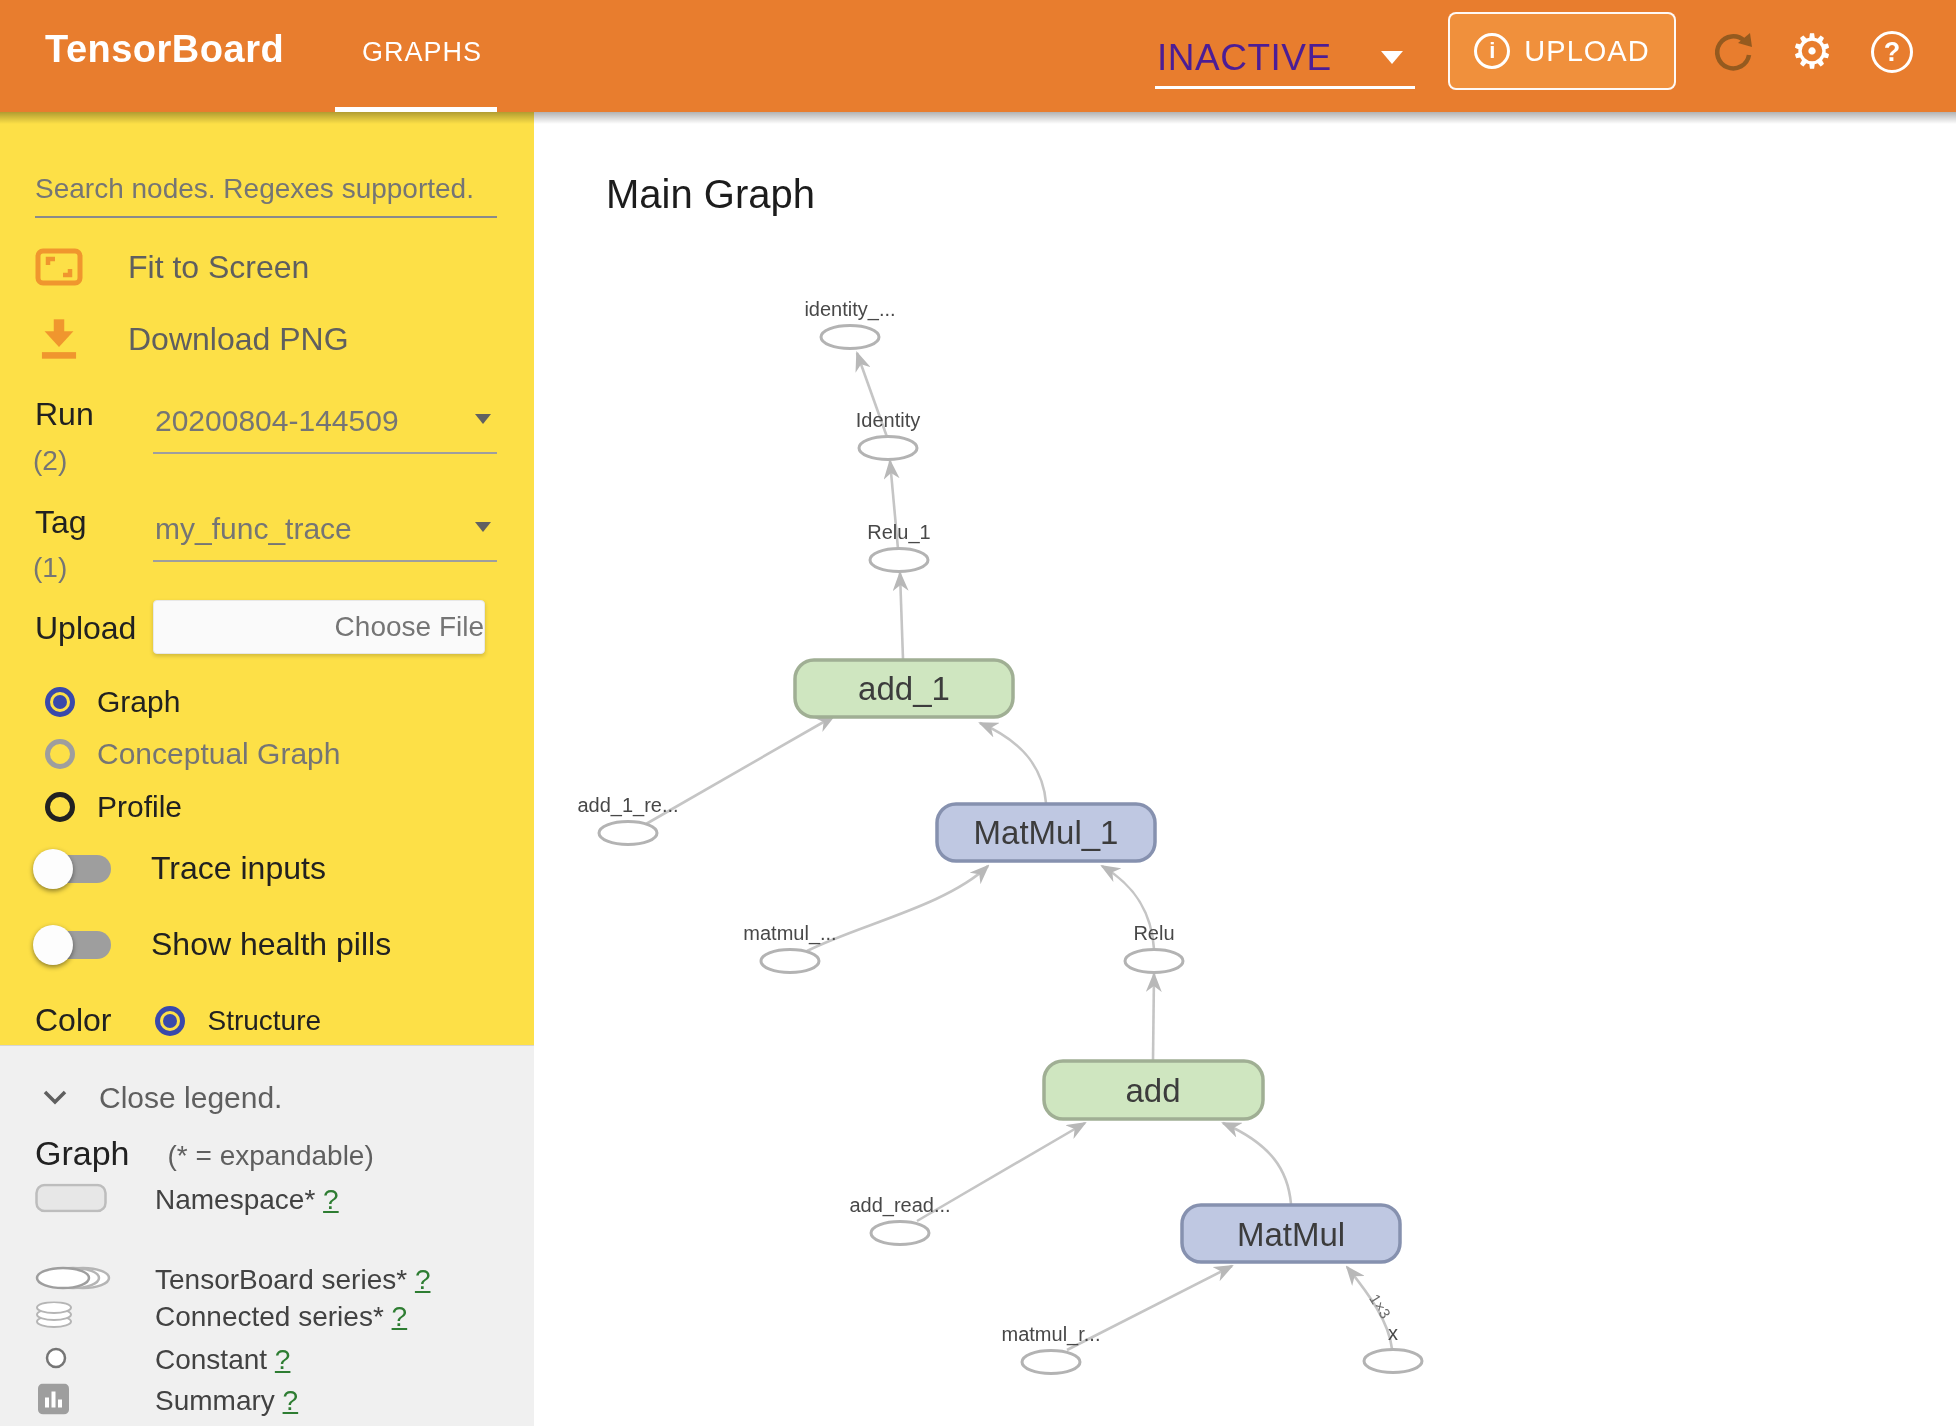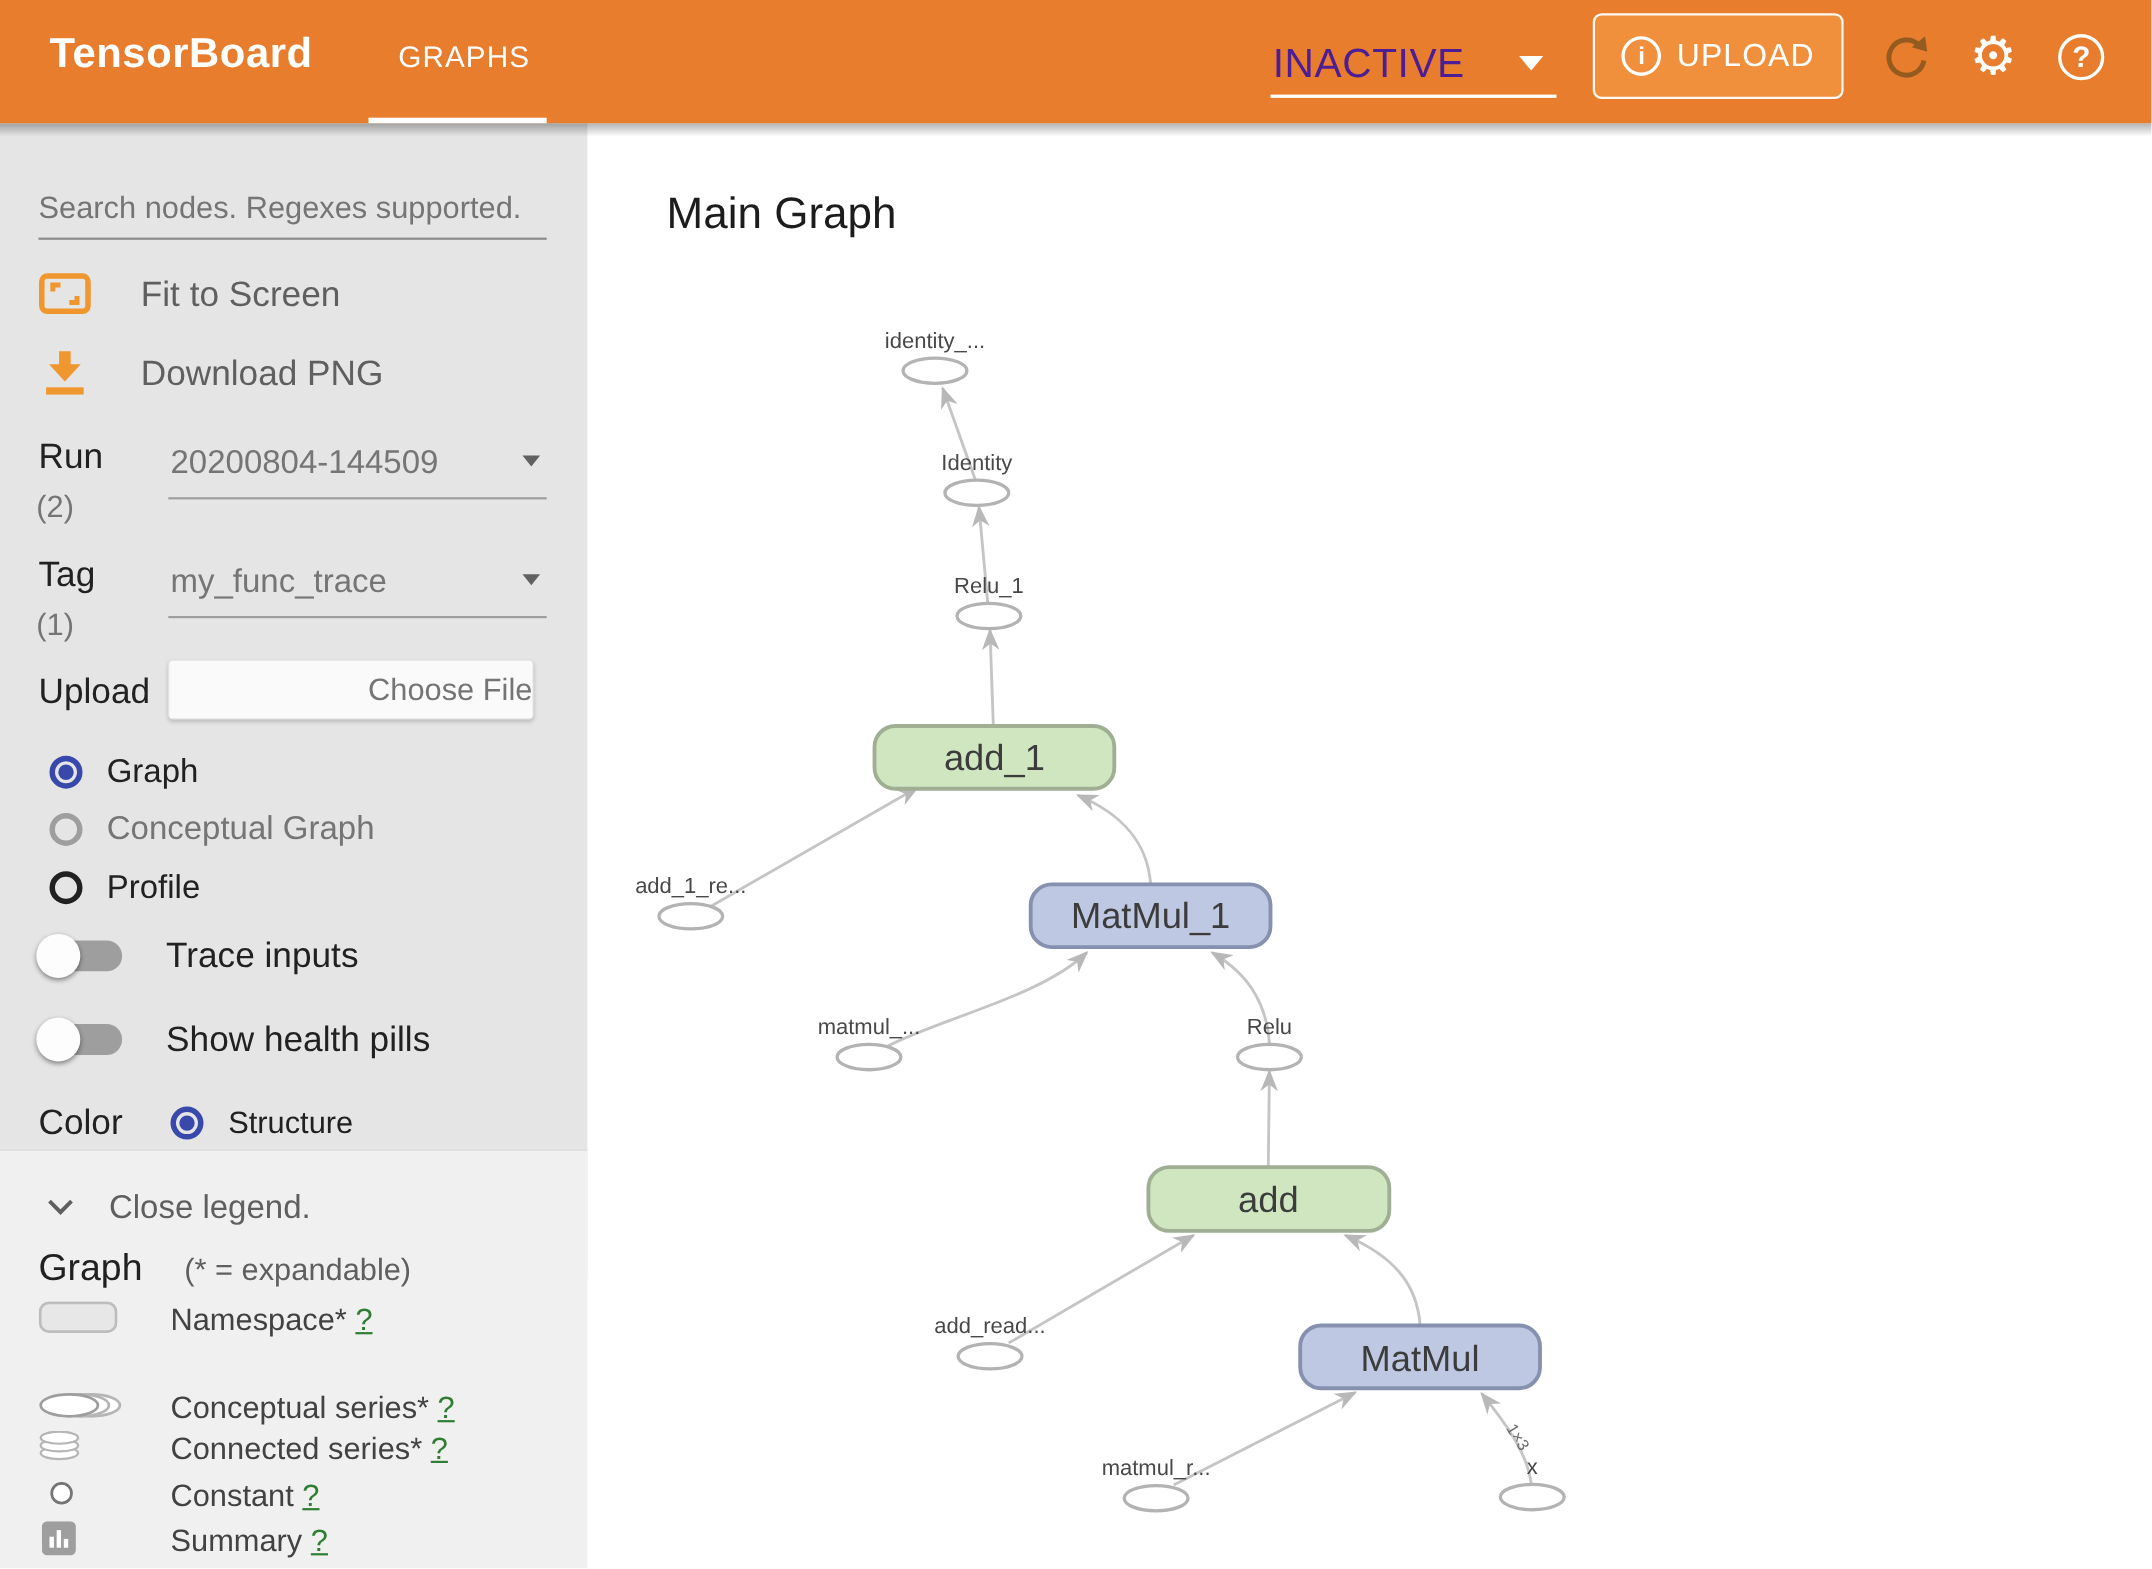"Search nodes. Regexes supported." .sidebar { background: #e5e5e5 -> #fde047 }
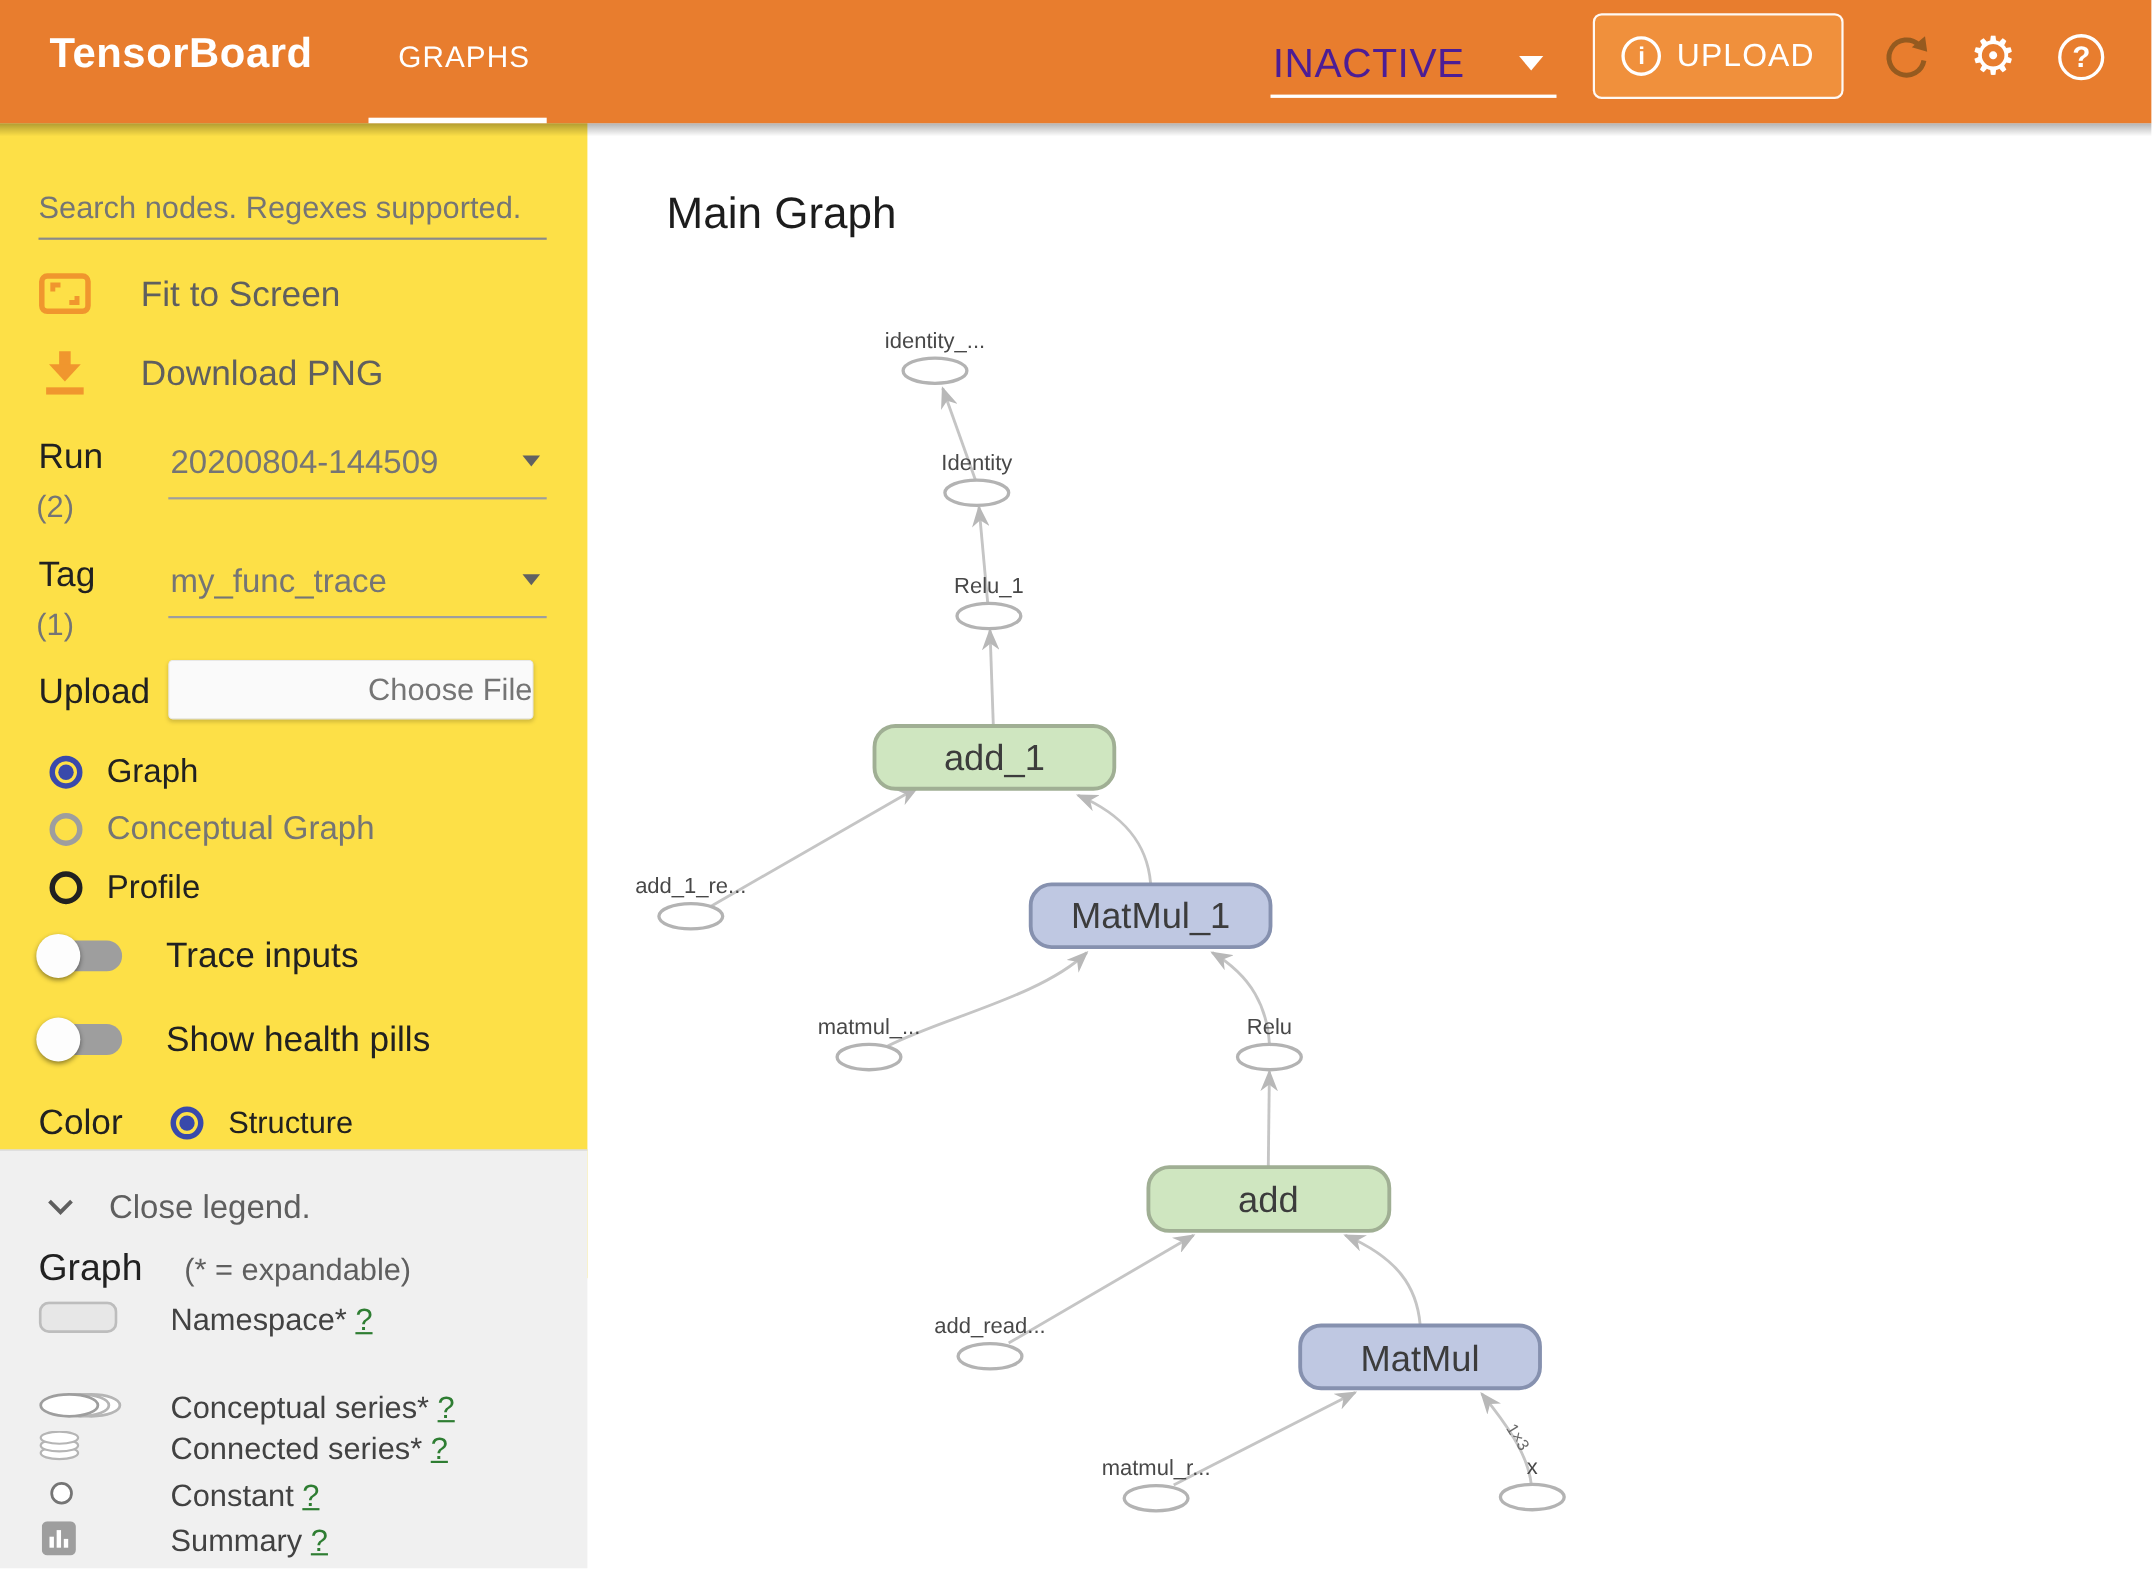"Conceptual series*" span { text: Conceptual -> TensorBoard }
